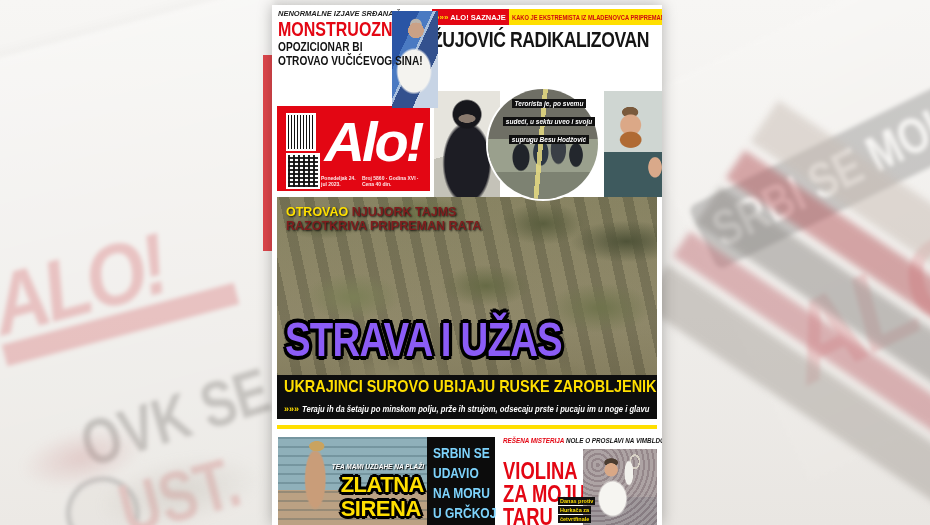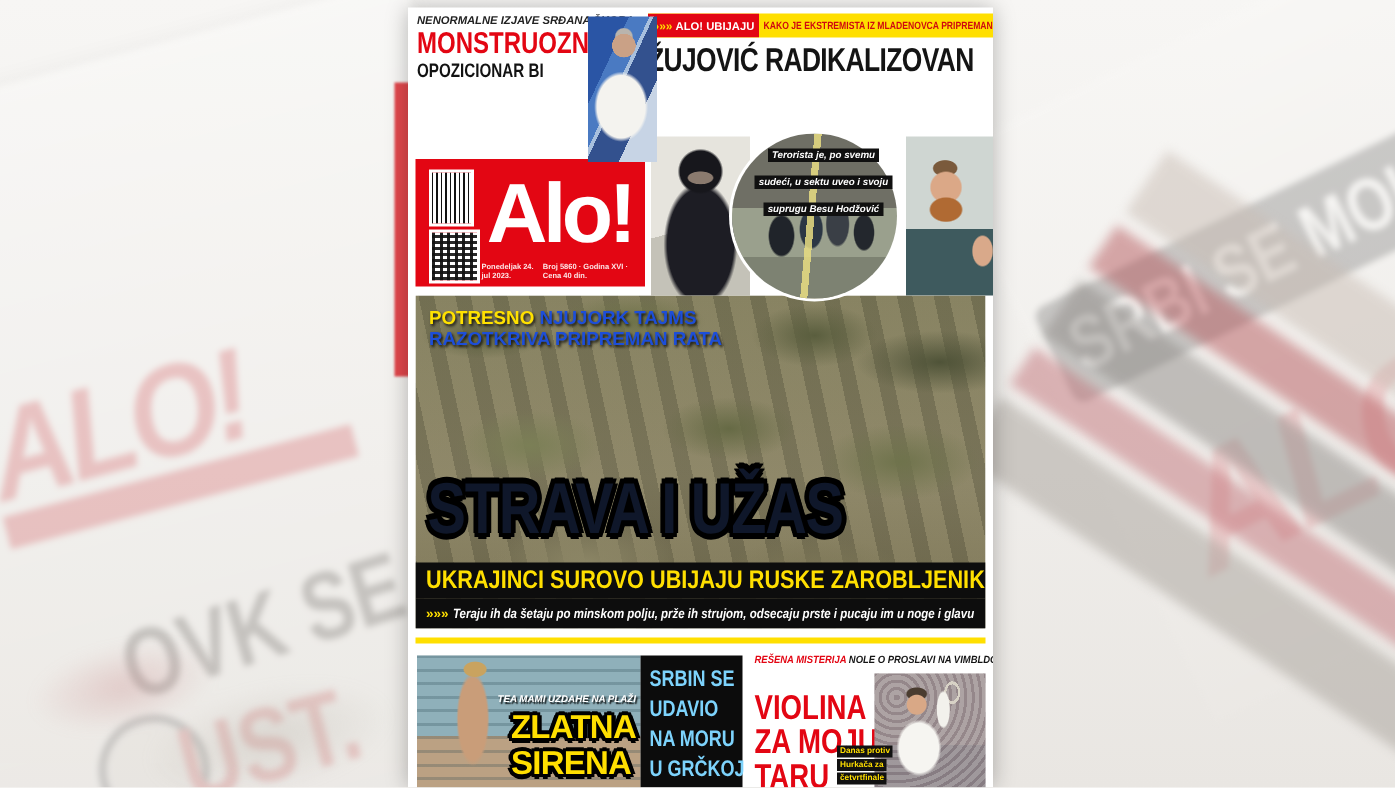"ALO! UBIJAJU" span.alert-brand-text { text: UBIJAJU -> SAZNAJE }
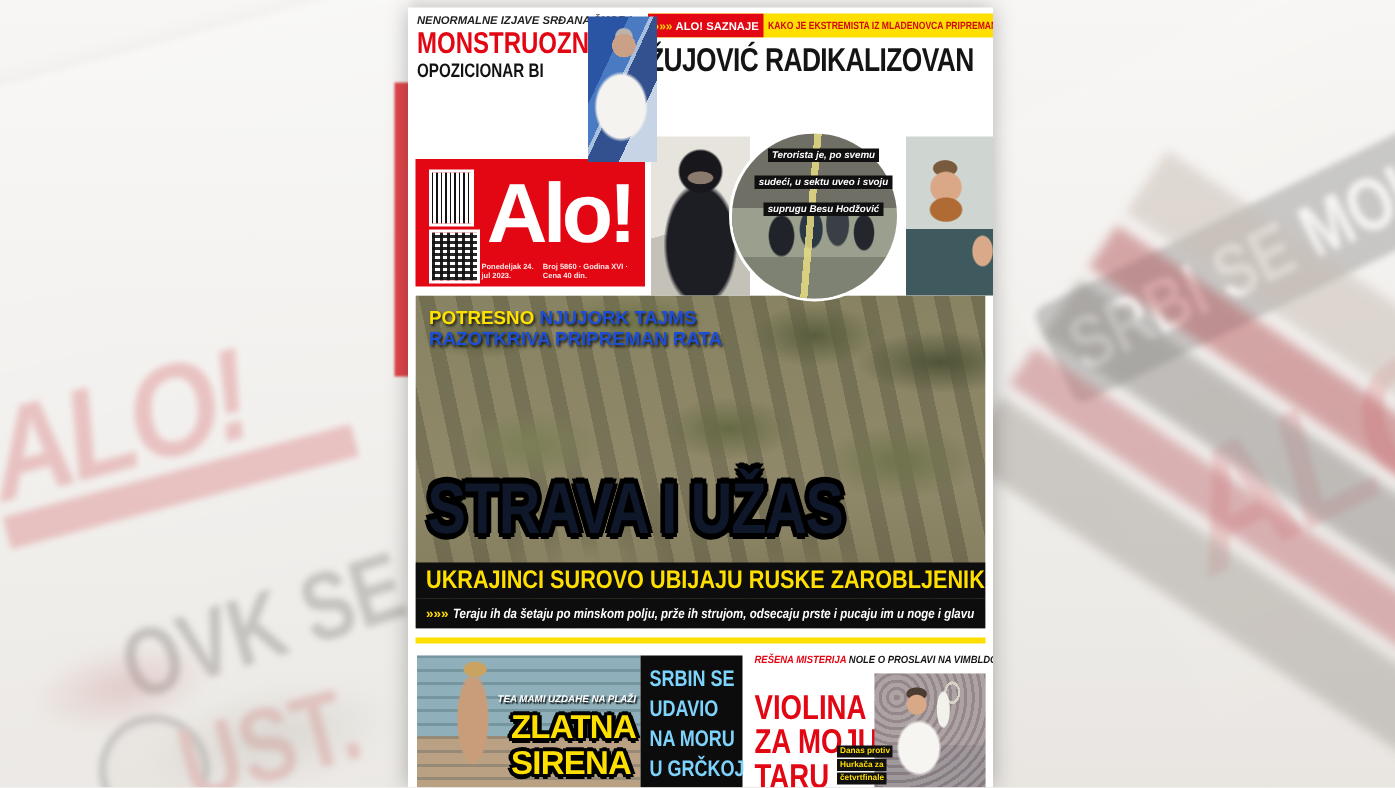"OTROVAO VUČIĆEVOG SINA!" div.tl-line { html: none -> <div><span>OTROVAO VUČIĆEVOG SINA!</span></div> }
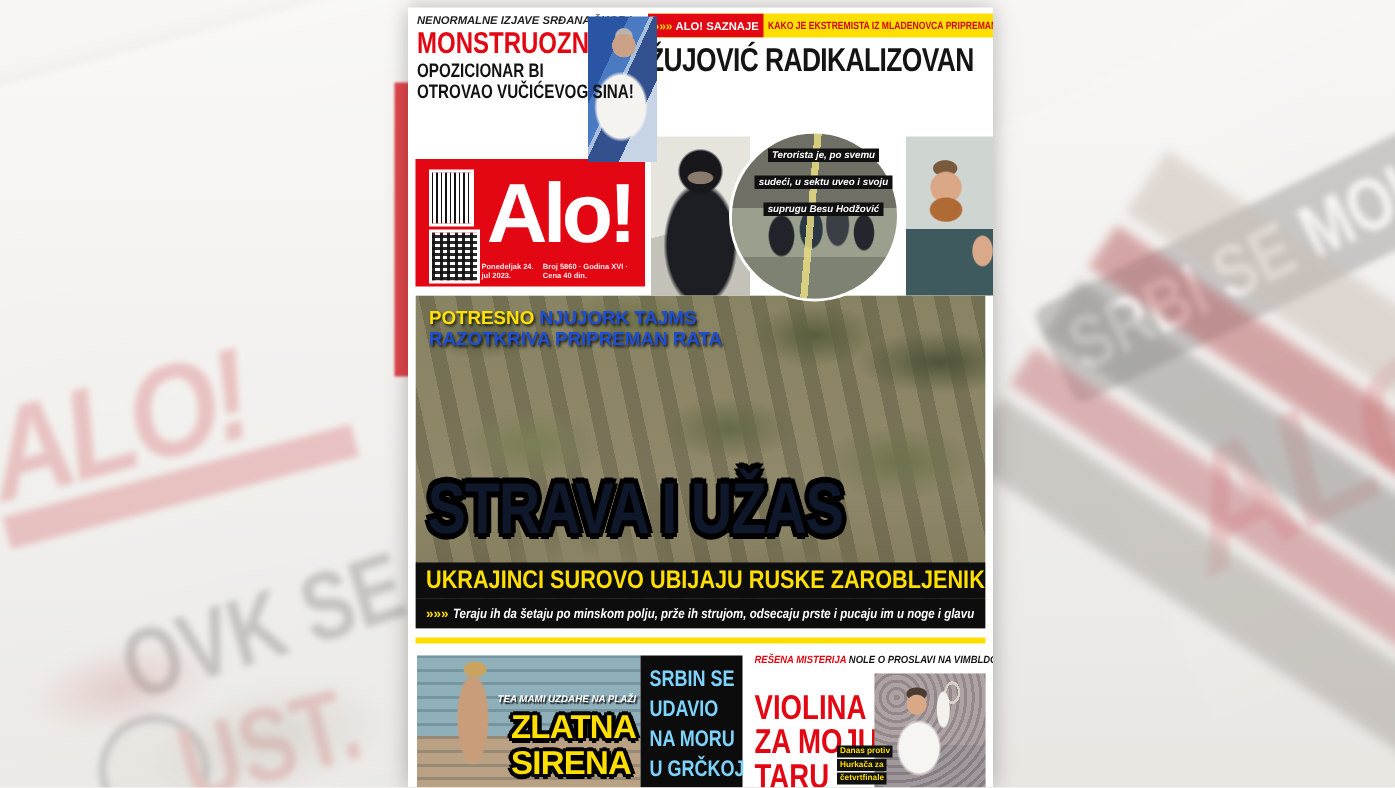"Alo!" .alo-logo { font-style: none -> italic }
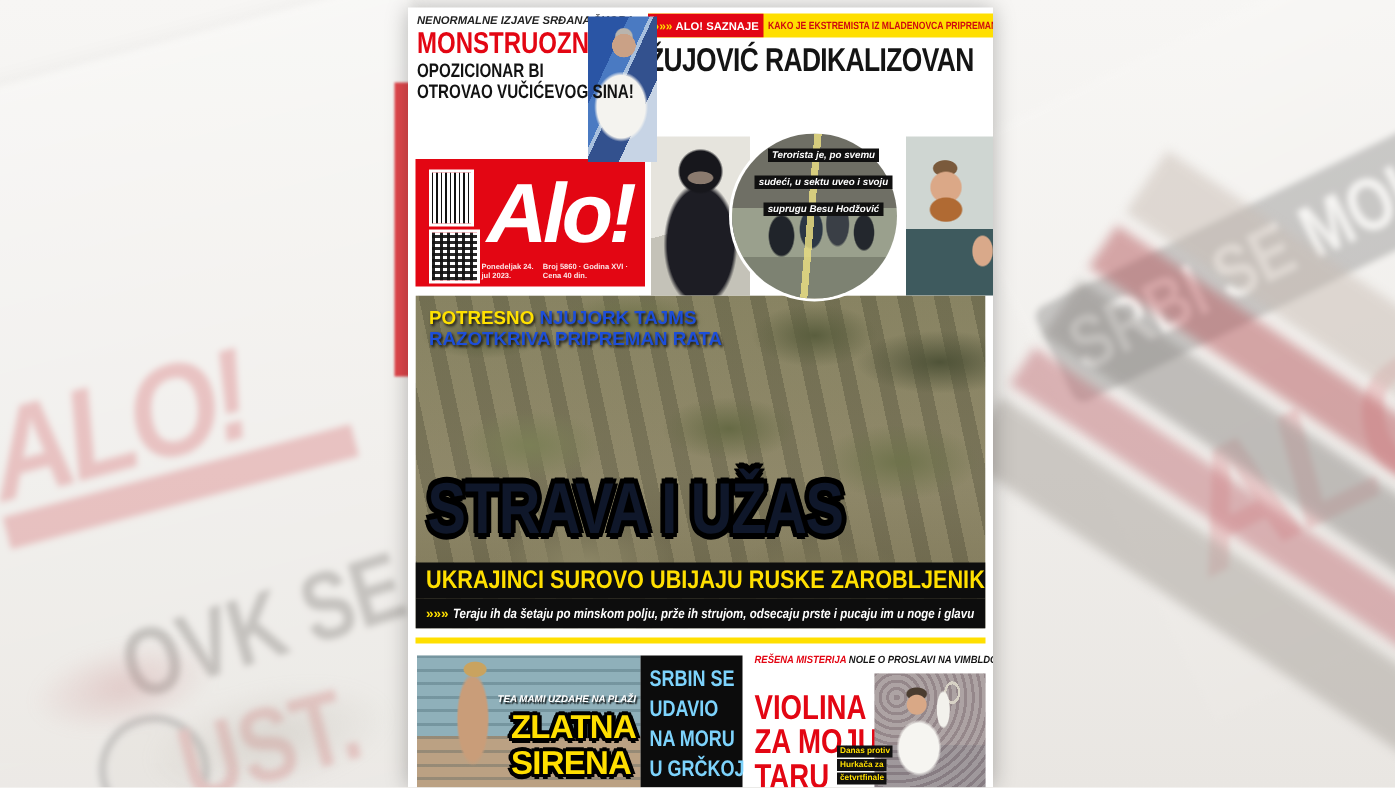"POTRESNO" span.hl { text: POTRESNO -> OTROVAO }
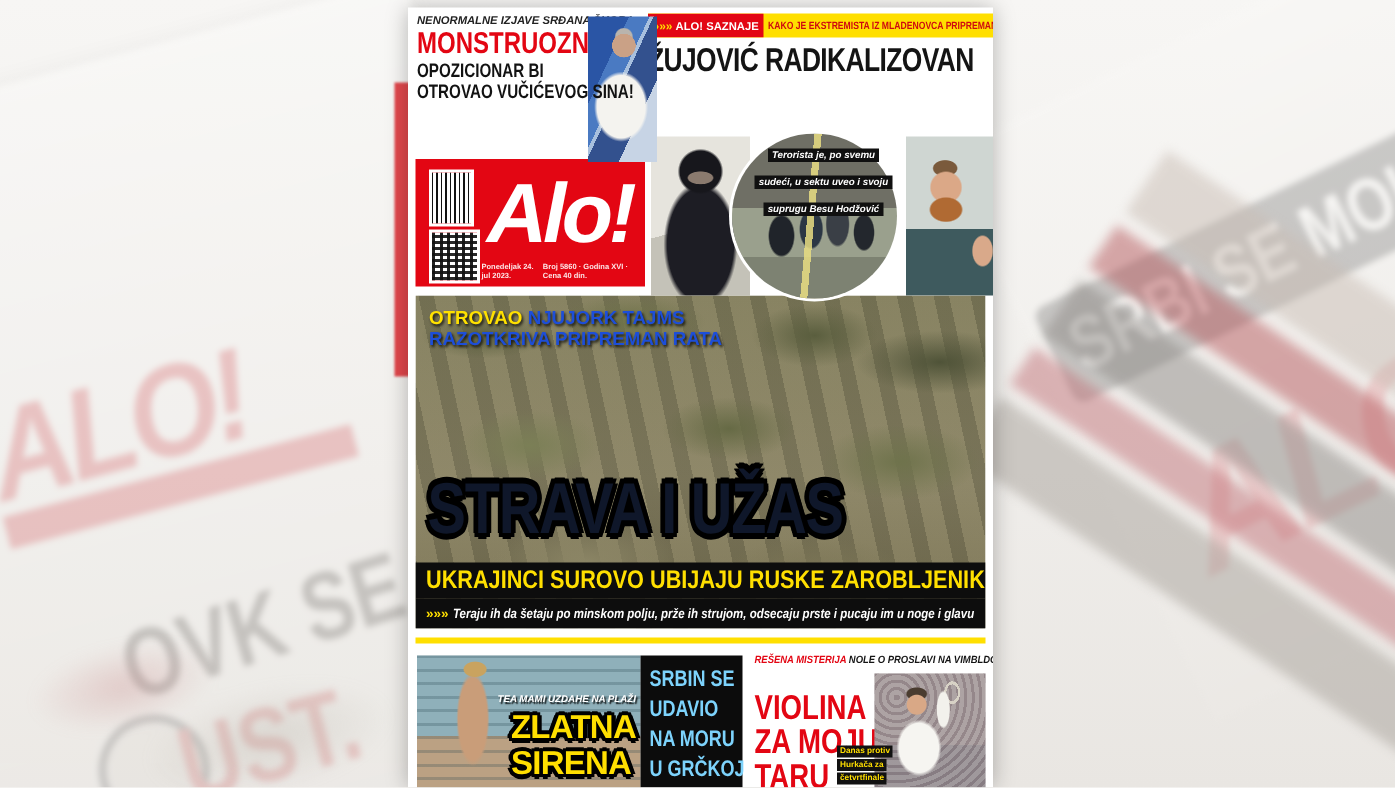"NJUJORK TAJMS" .feature-kicker .wh { color: #1d4ed8 -> #7f1d1d }
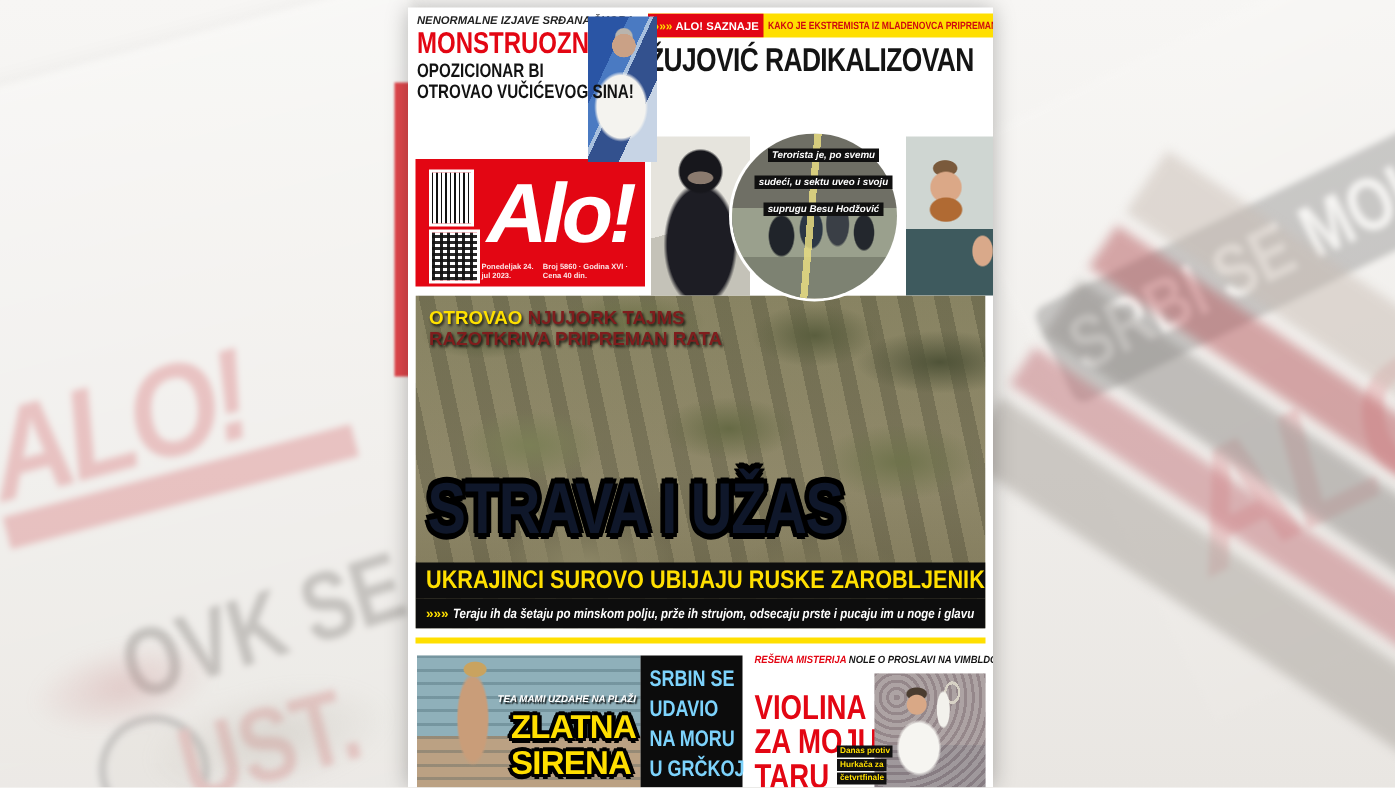"STRAVA I UŽAS" .feature-title { color: #0f172a -> #8b5cf6 }
